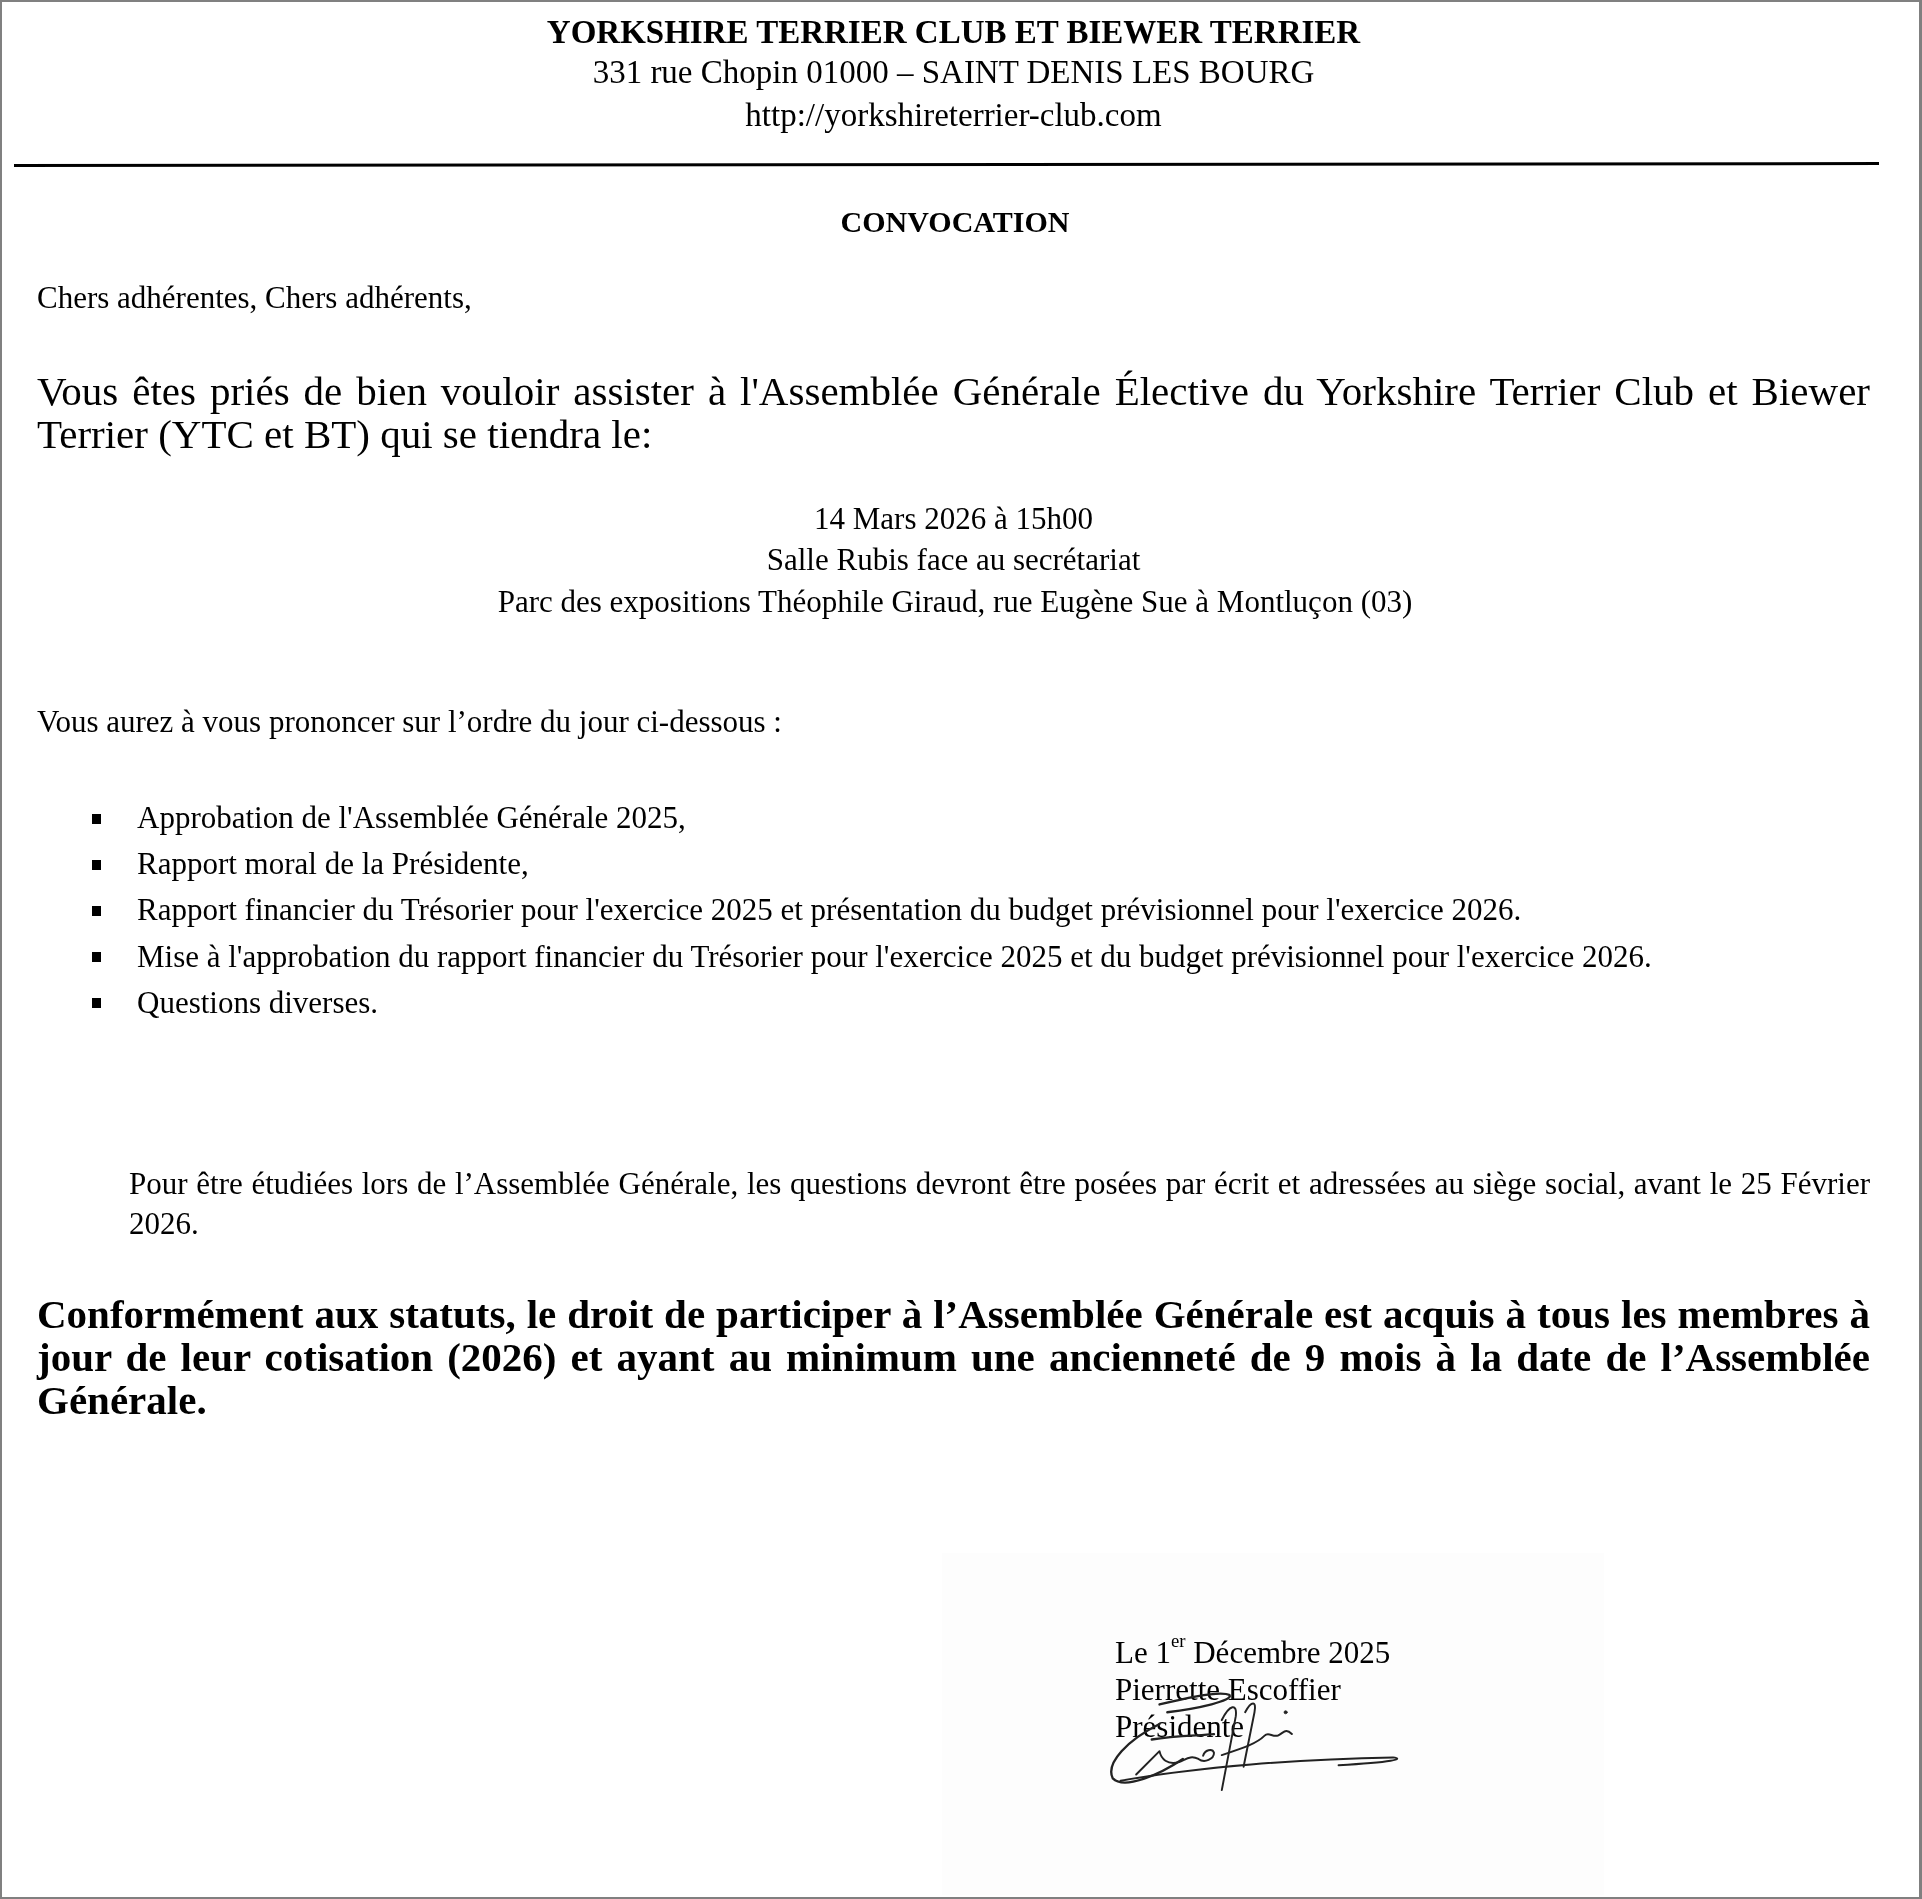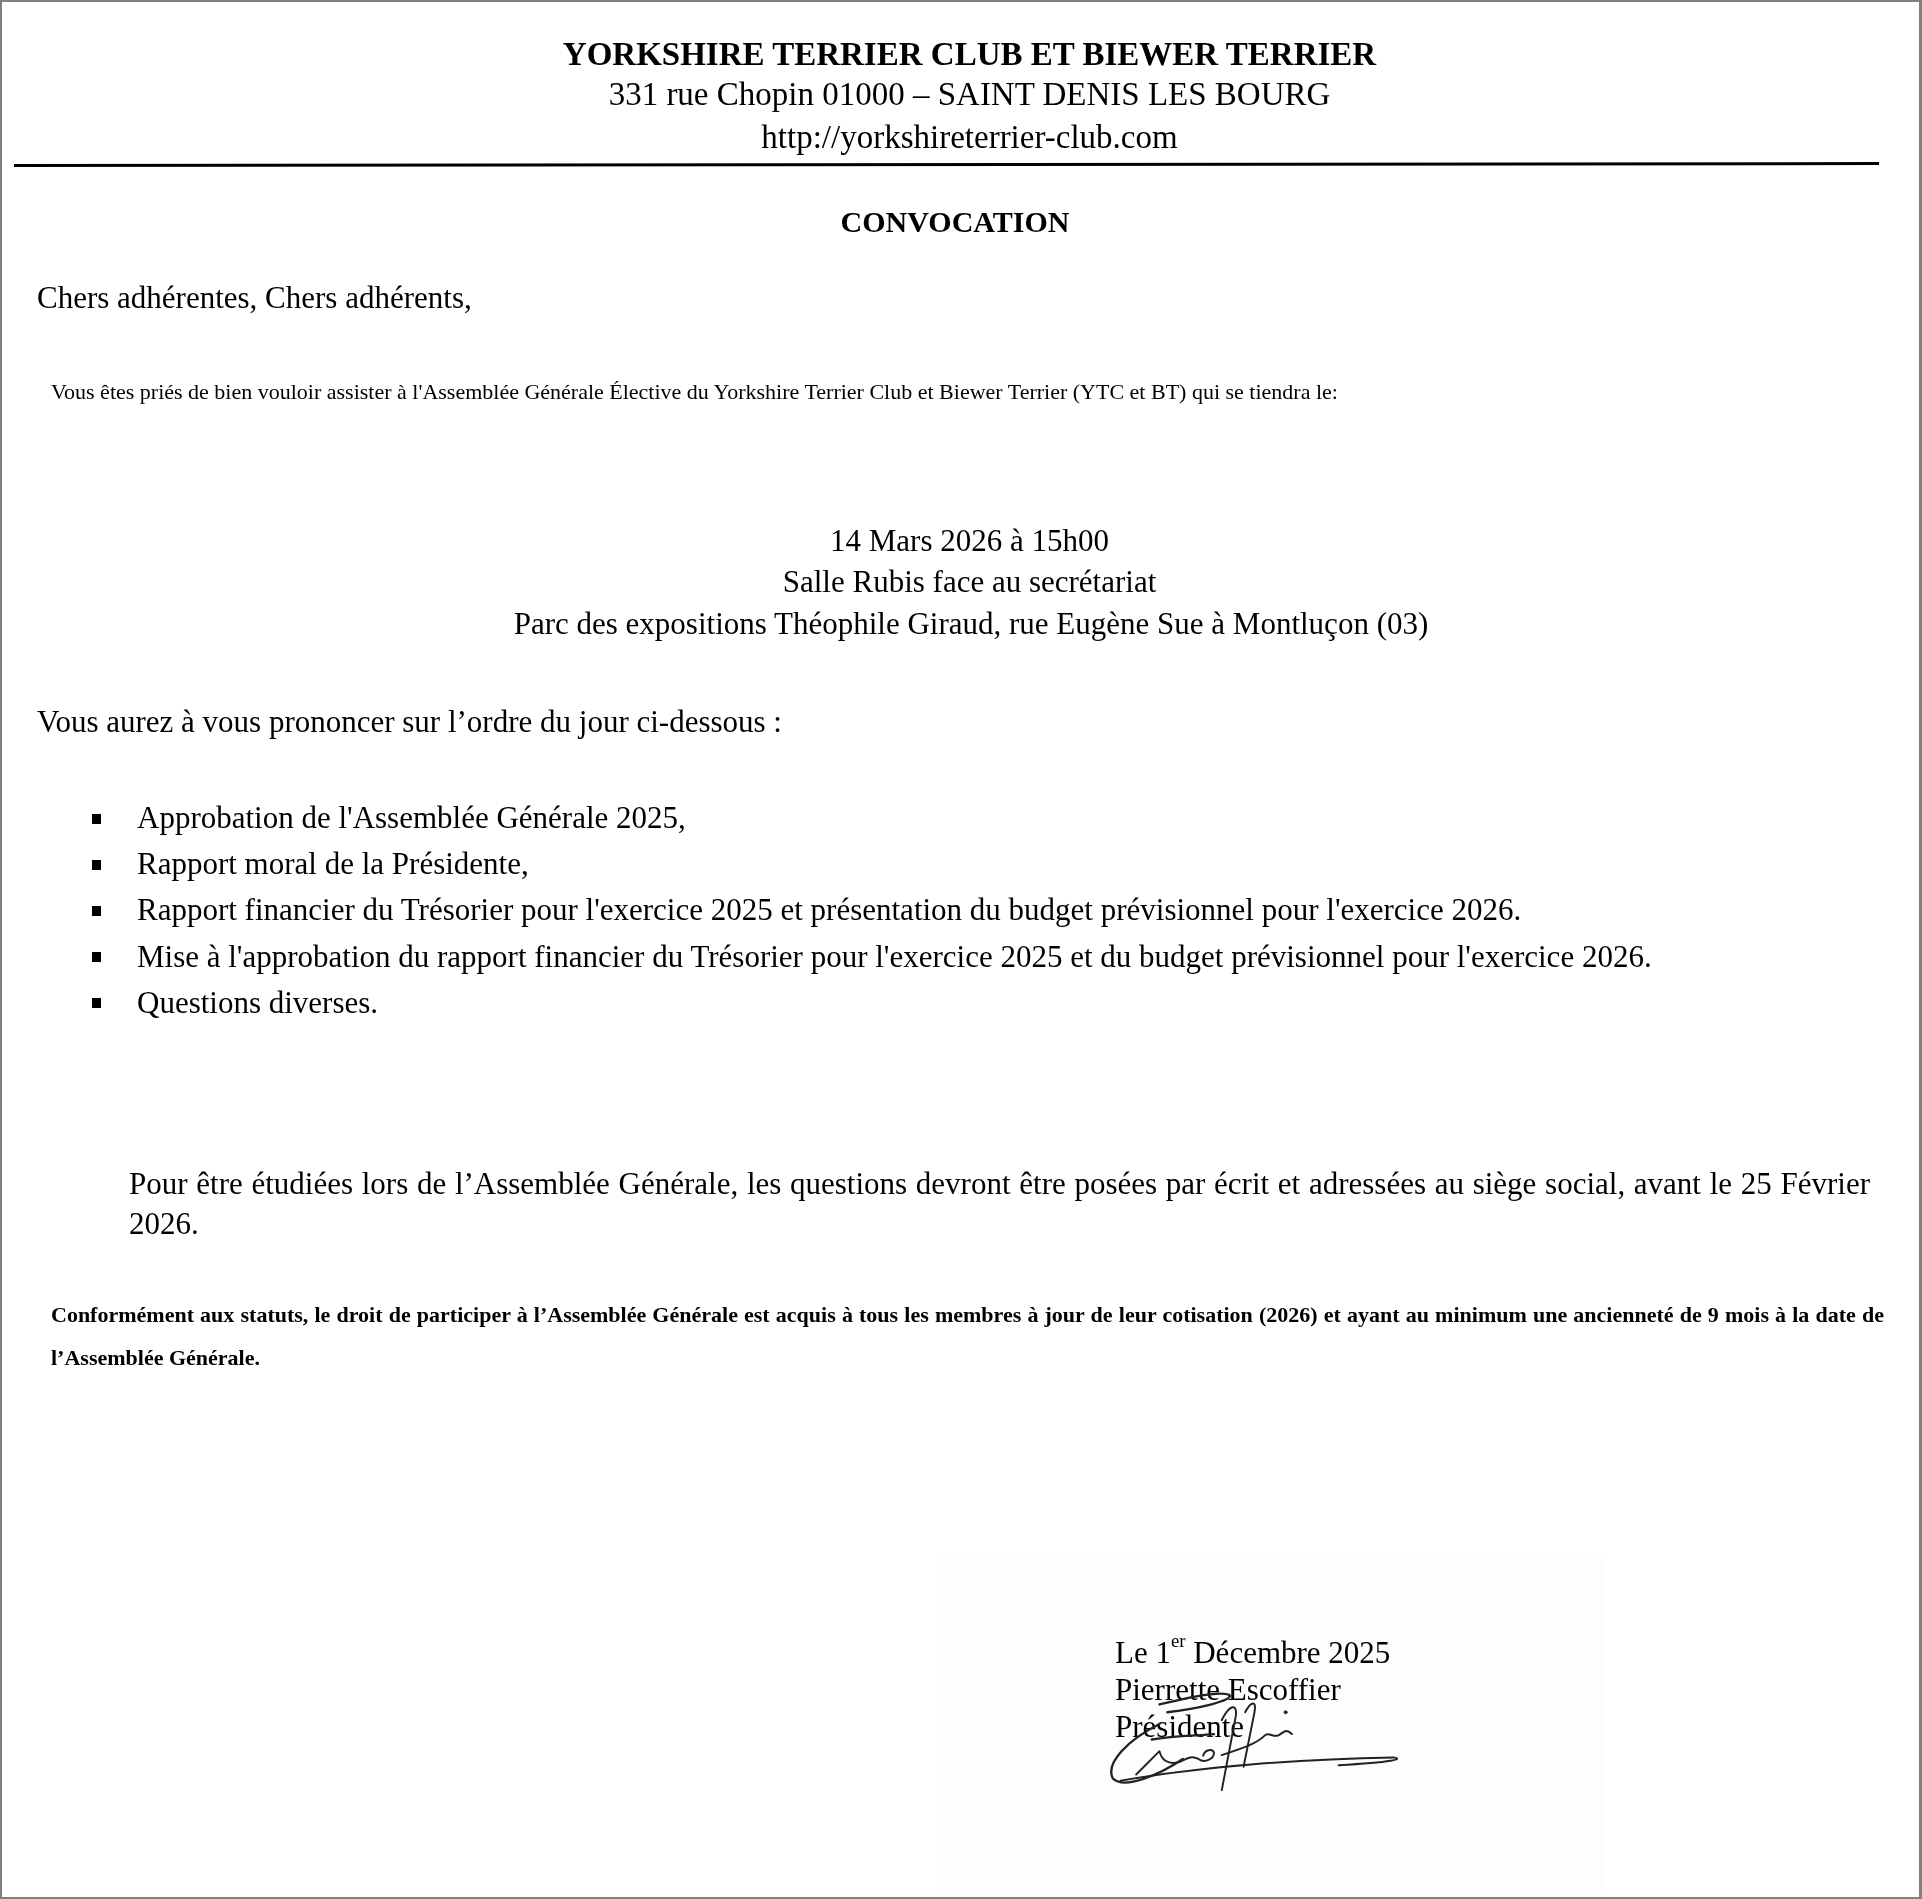"YORKSHIRE TERRIER CLUB ET BIEWER" .center { left: 16px -> 0; margin-top: 22px -> none }
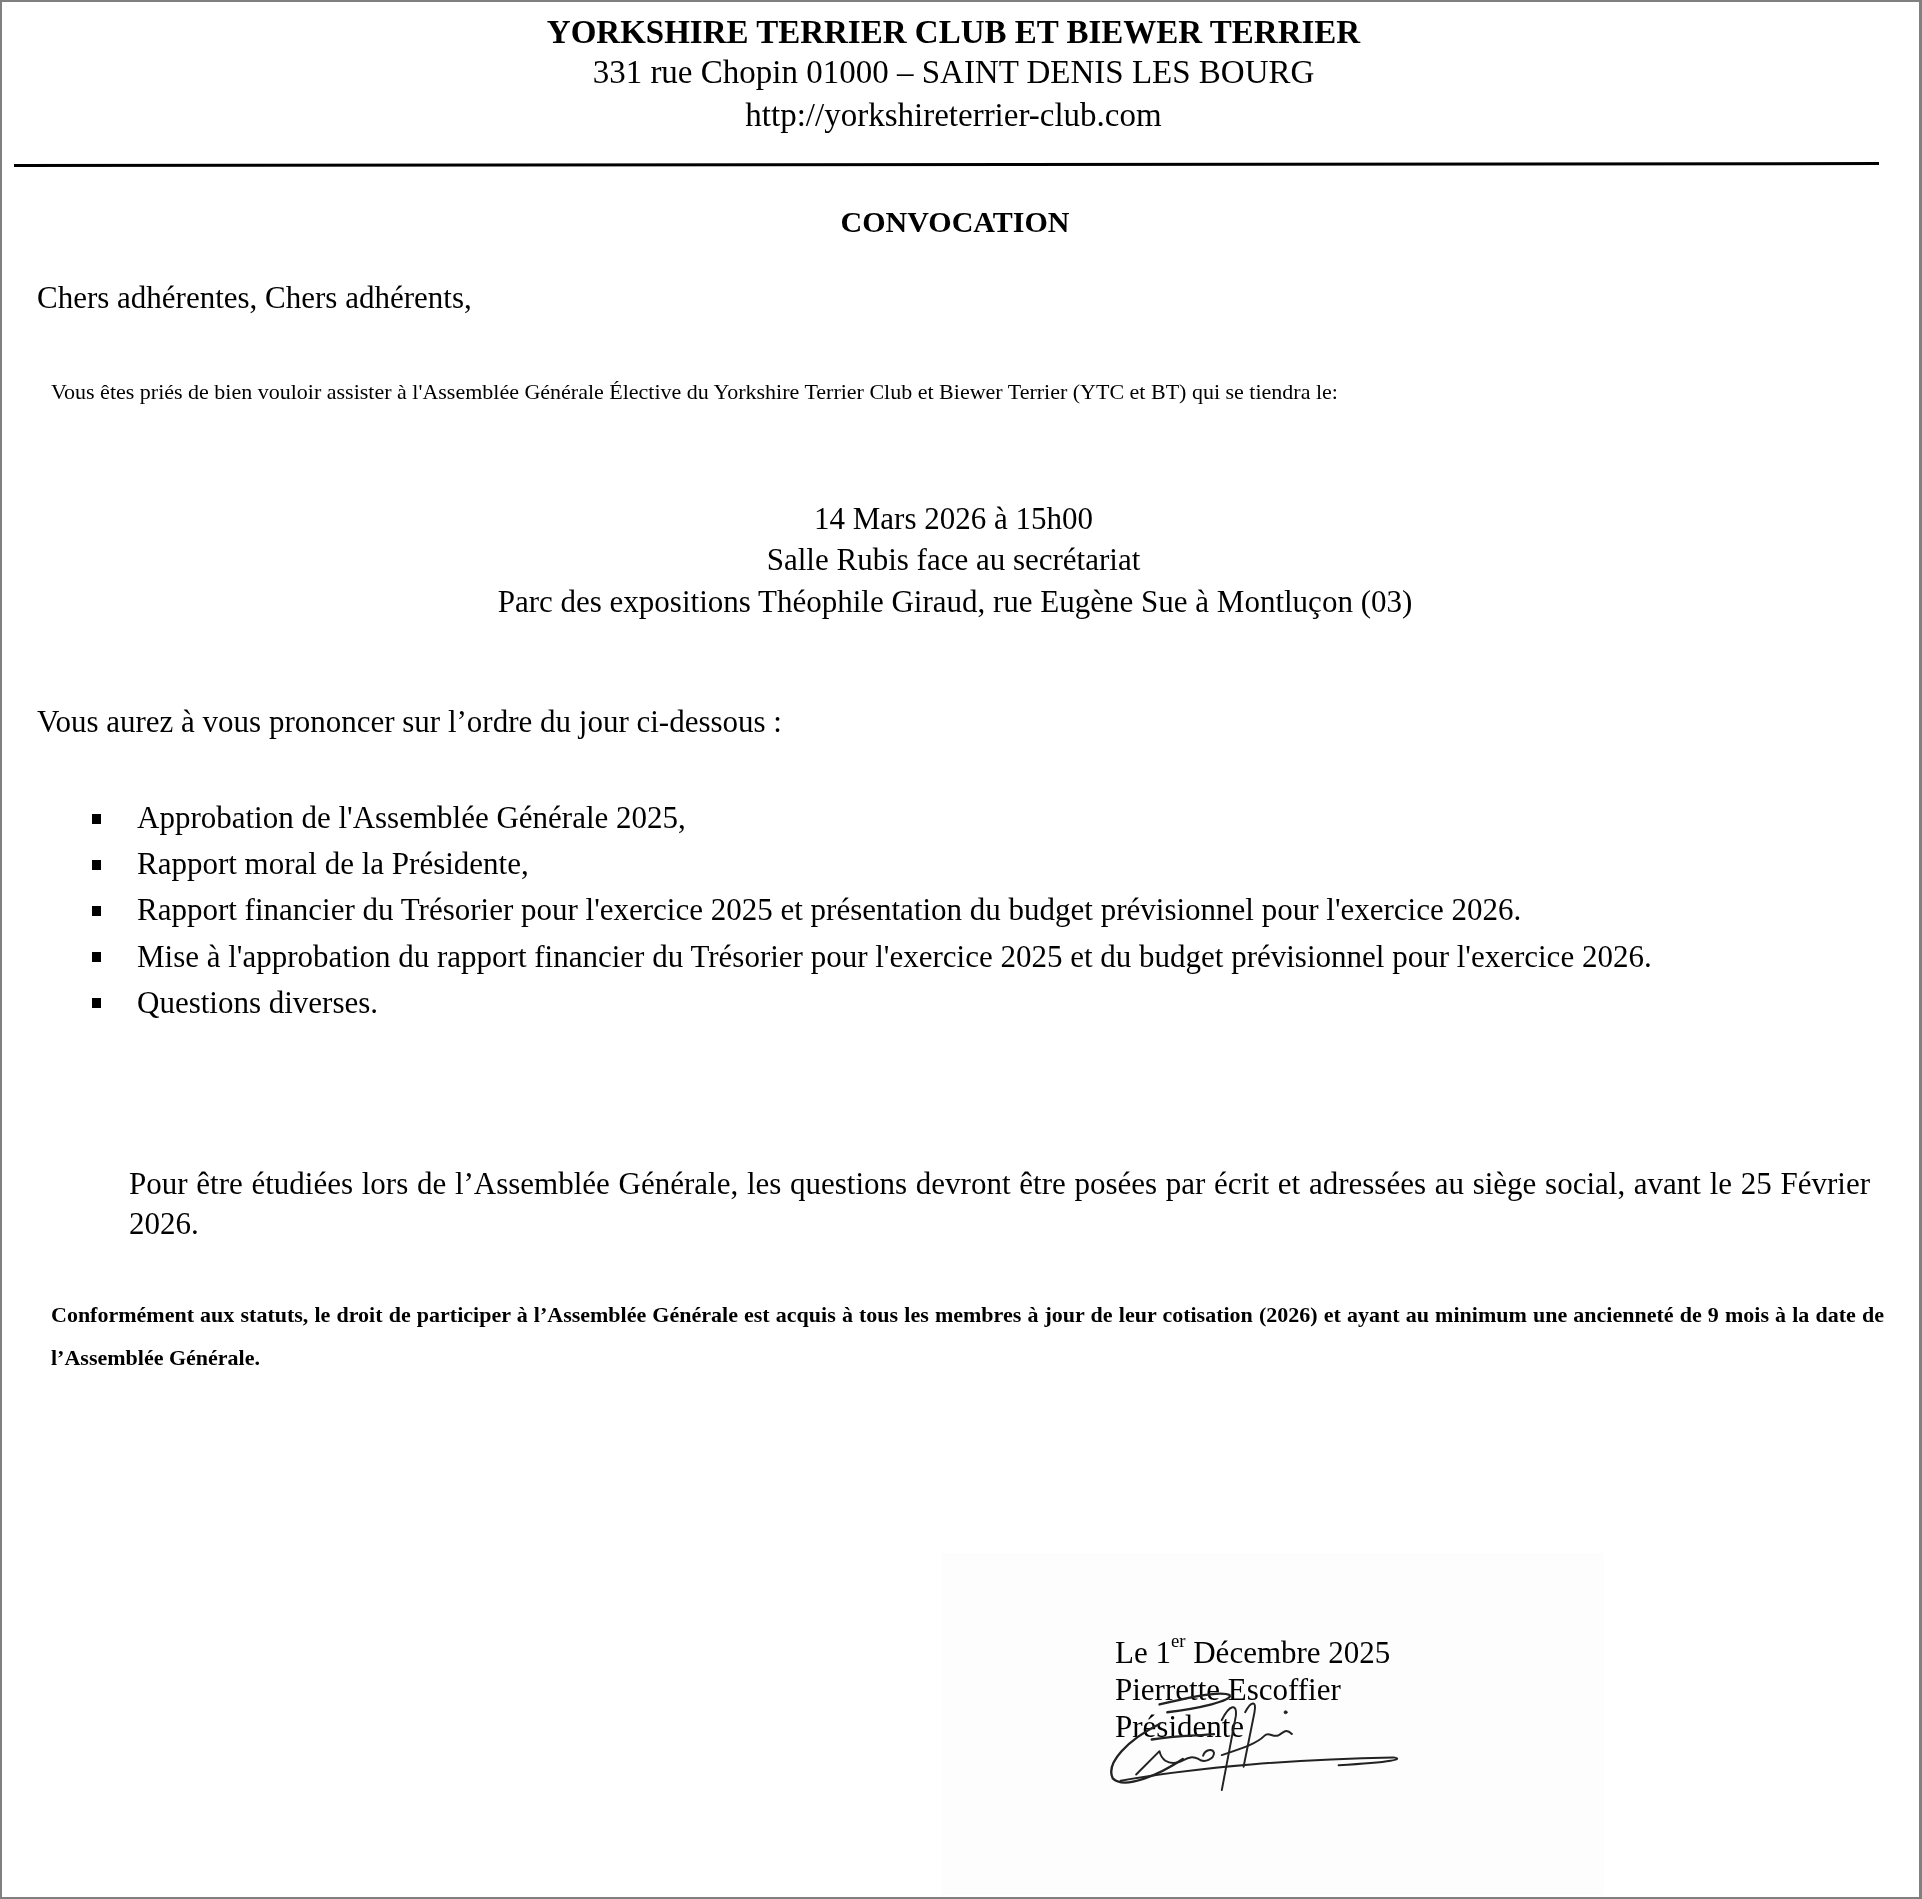"Vous êtes priés de bien" .para { font-size: 22px -> 41px; margin-left: 14px -> none }
